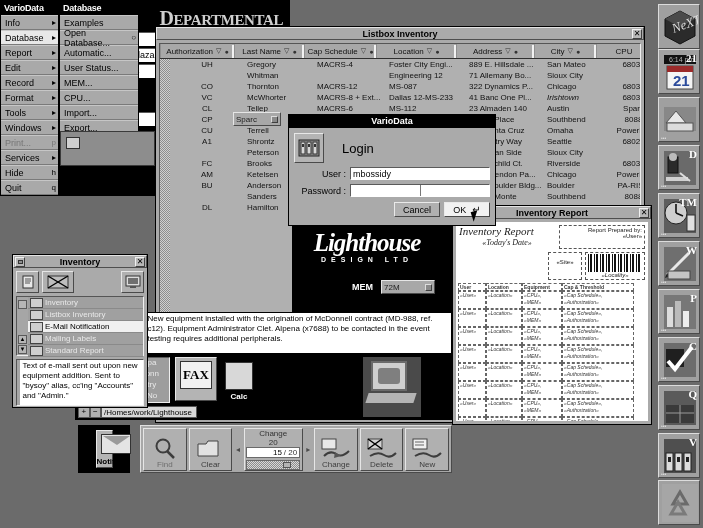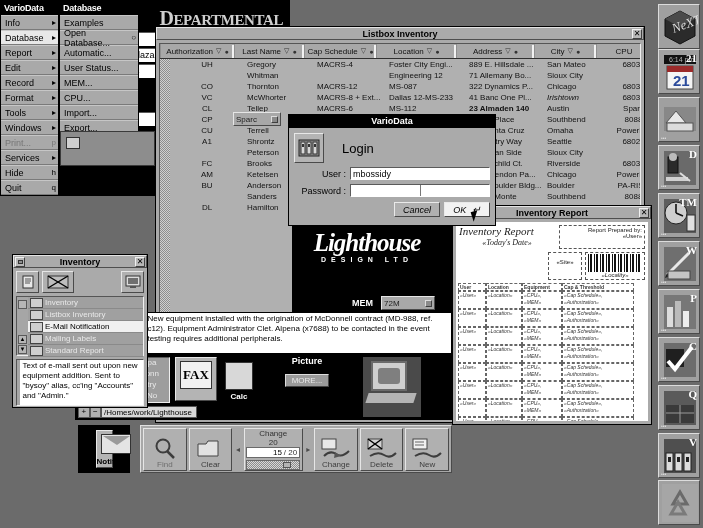"23 Almaden 140" div.cell { font-weight: bold -> none }
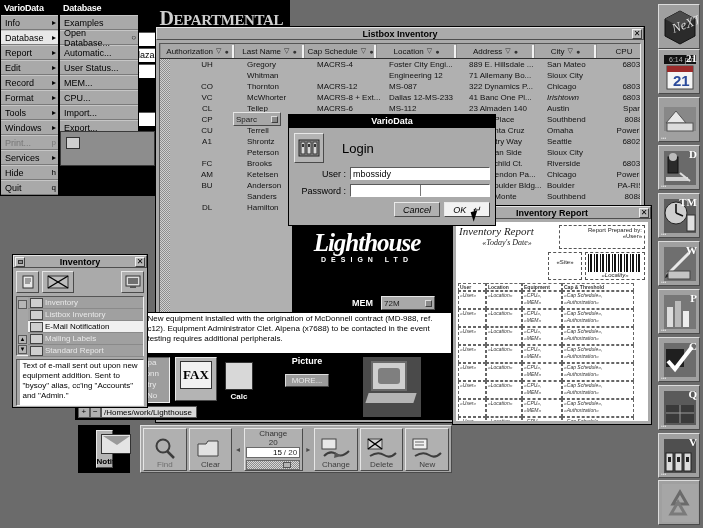"Cancel" .lbtns { font-style: italic -> none }
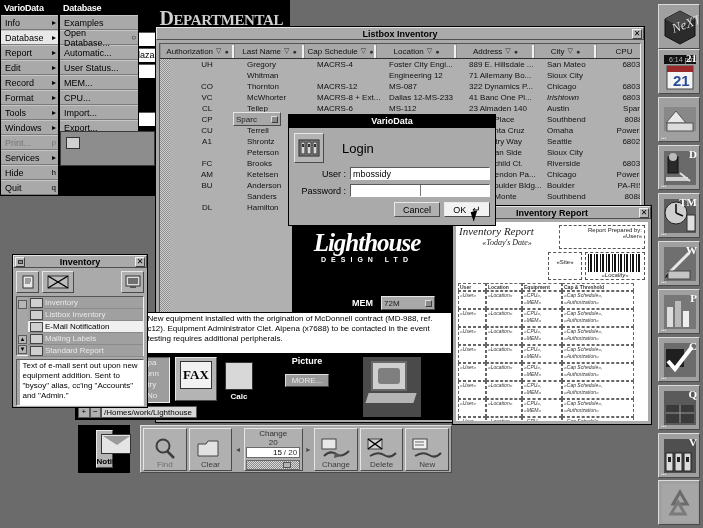"MEM" div { bottom: 4px -> 20px }
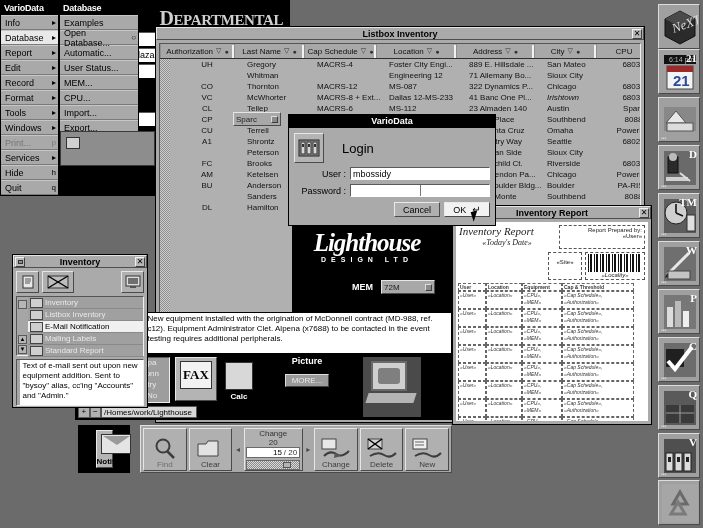"Picture" div { html: <div> <div>Picture</div> <div>MORE...</div> </div> -> none }
